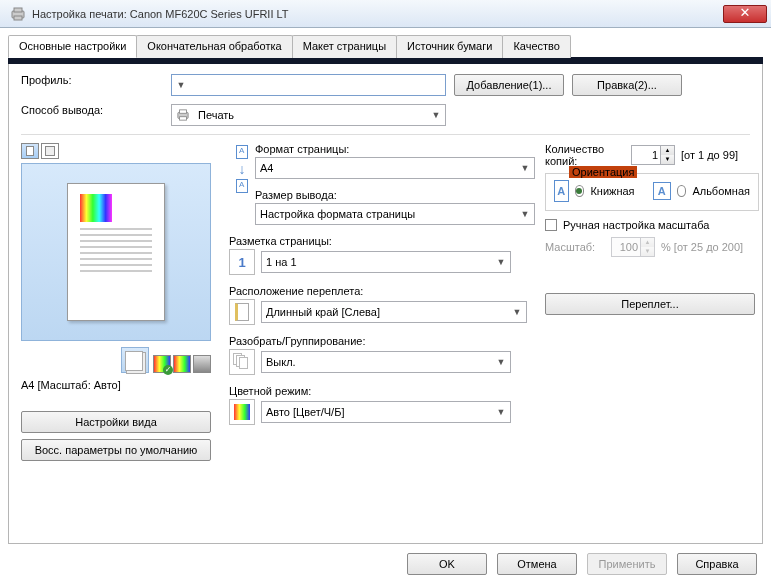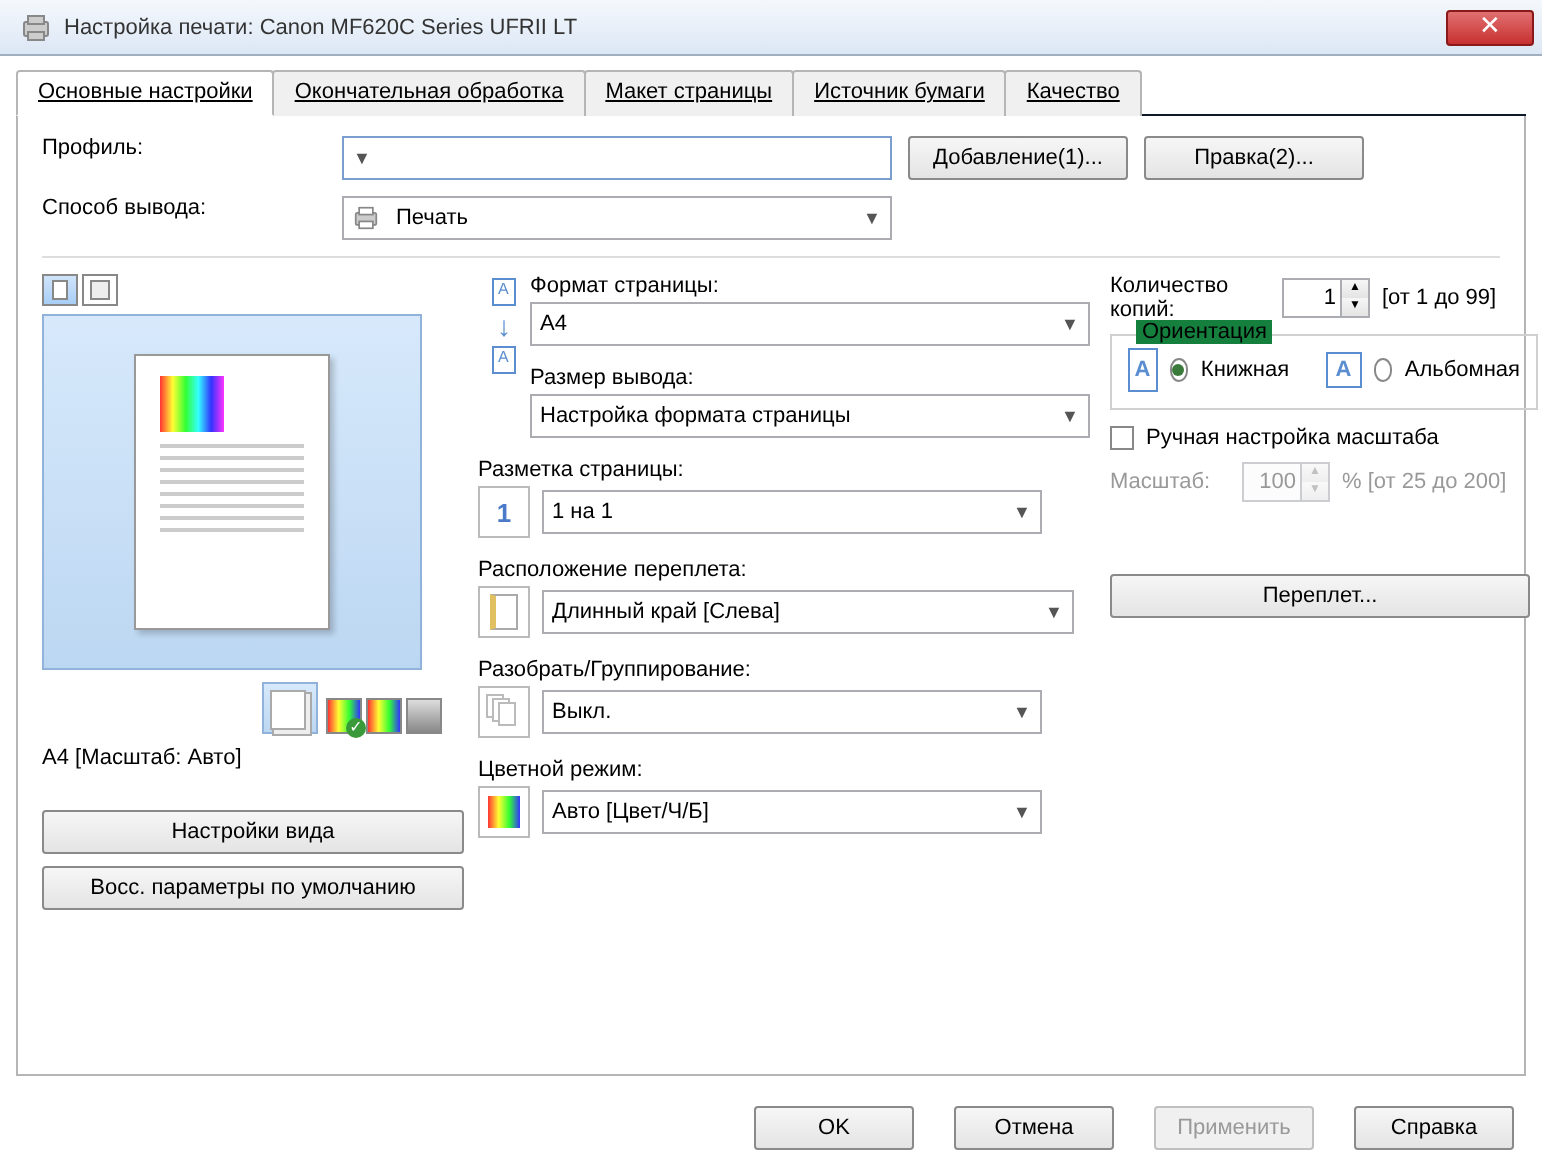"Основные настройки" .tabs { border-bottom: 1px solid #0f172a -> 7px solid #0f172a; text-decoration: underline -> none }
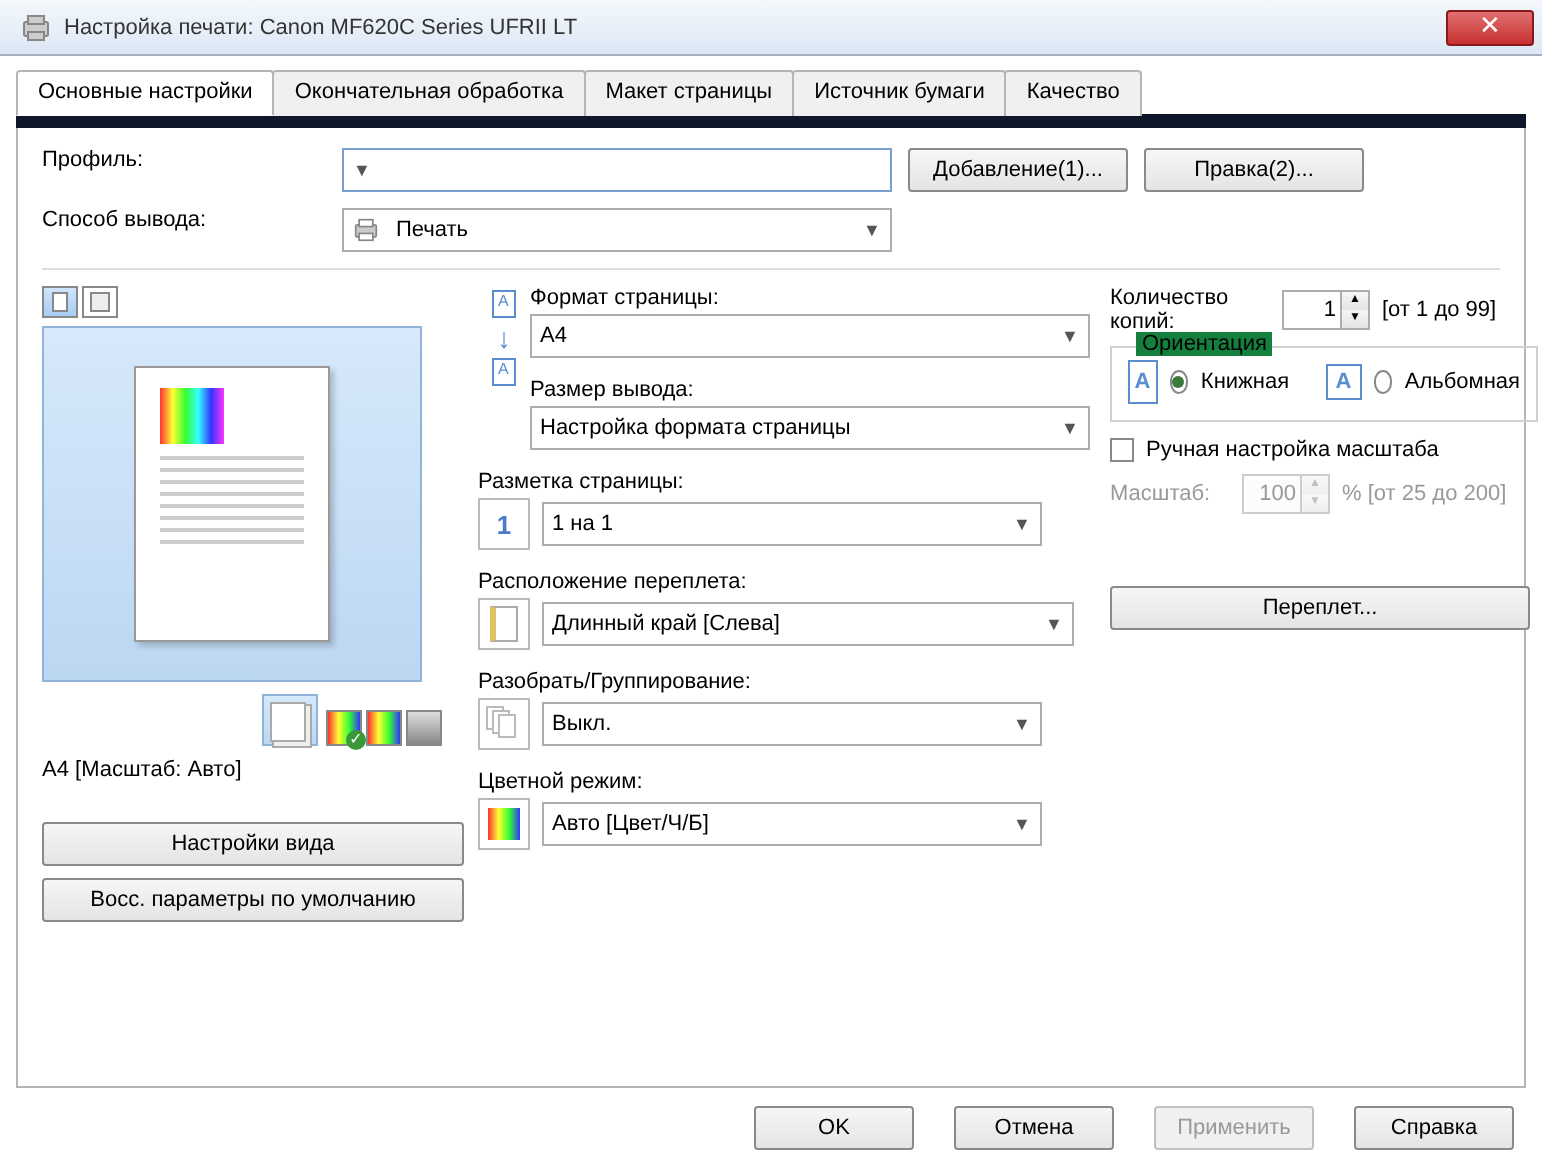"Ориентация" .fieldset .legend { background: #15803d -> #c2410c; left: 12px -> 23px }
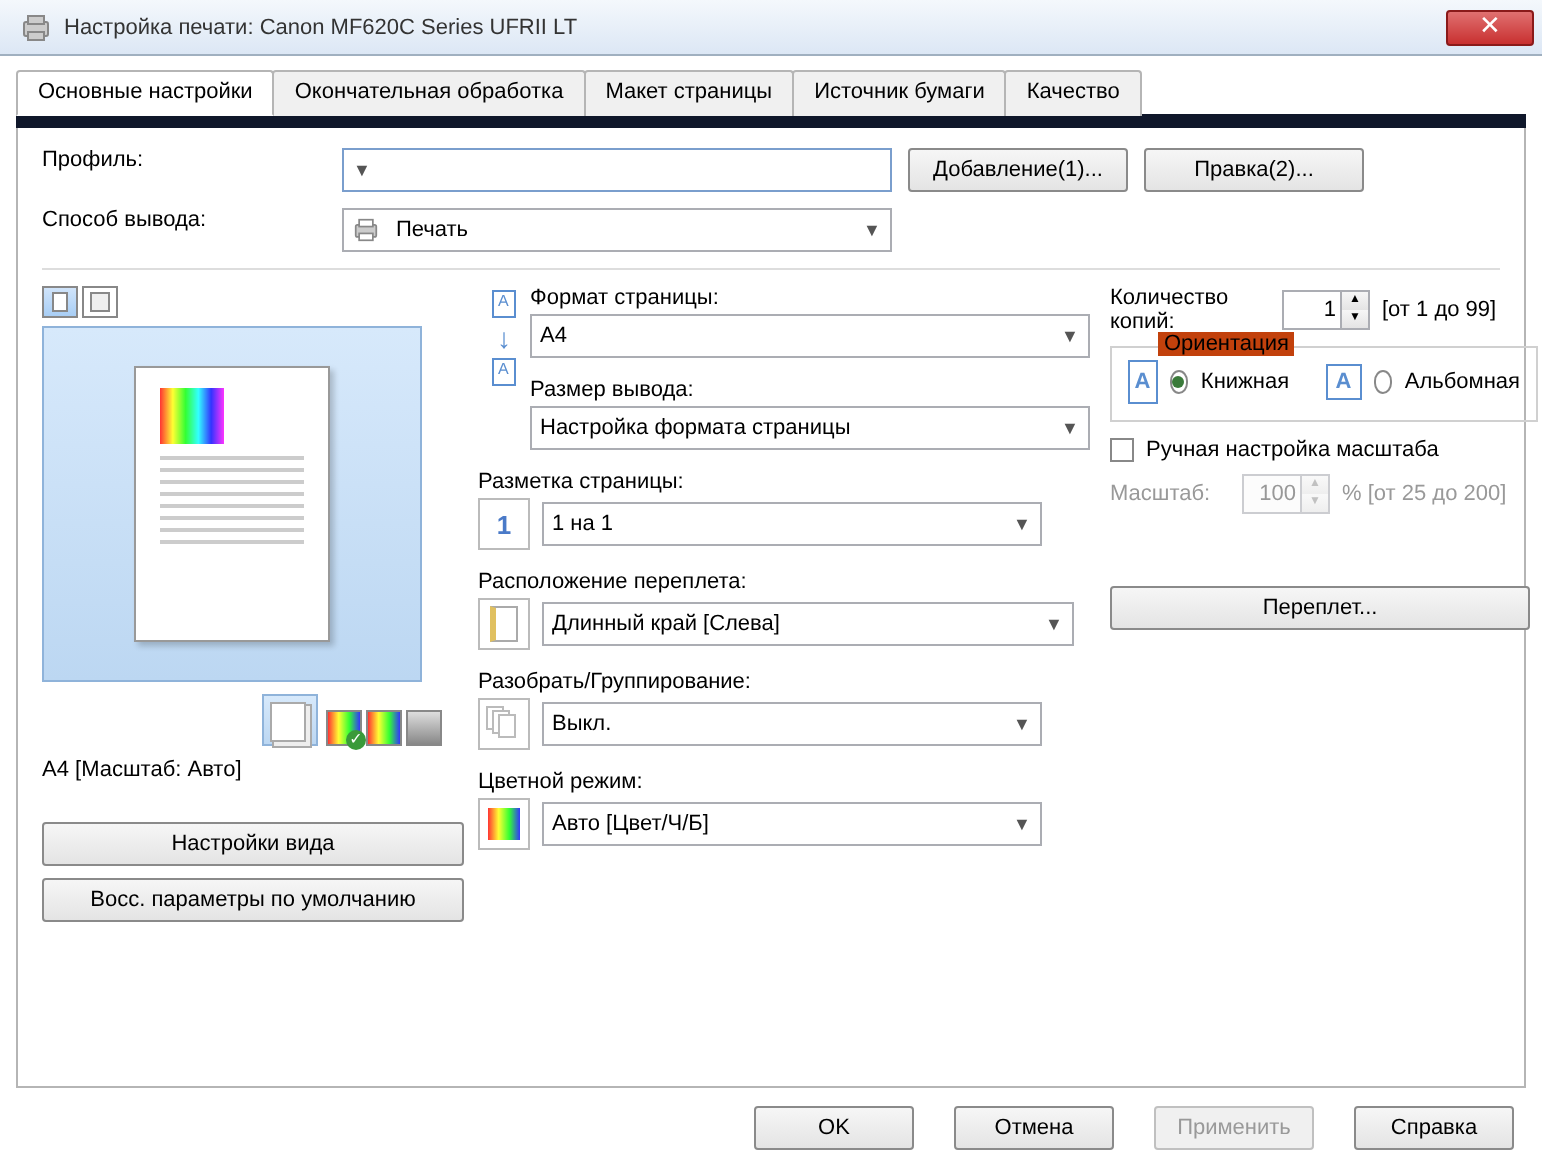"Настройки вида" .btn.wide { width: 211px -> 190px }
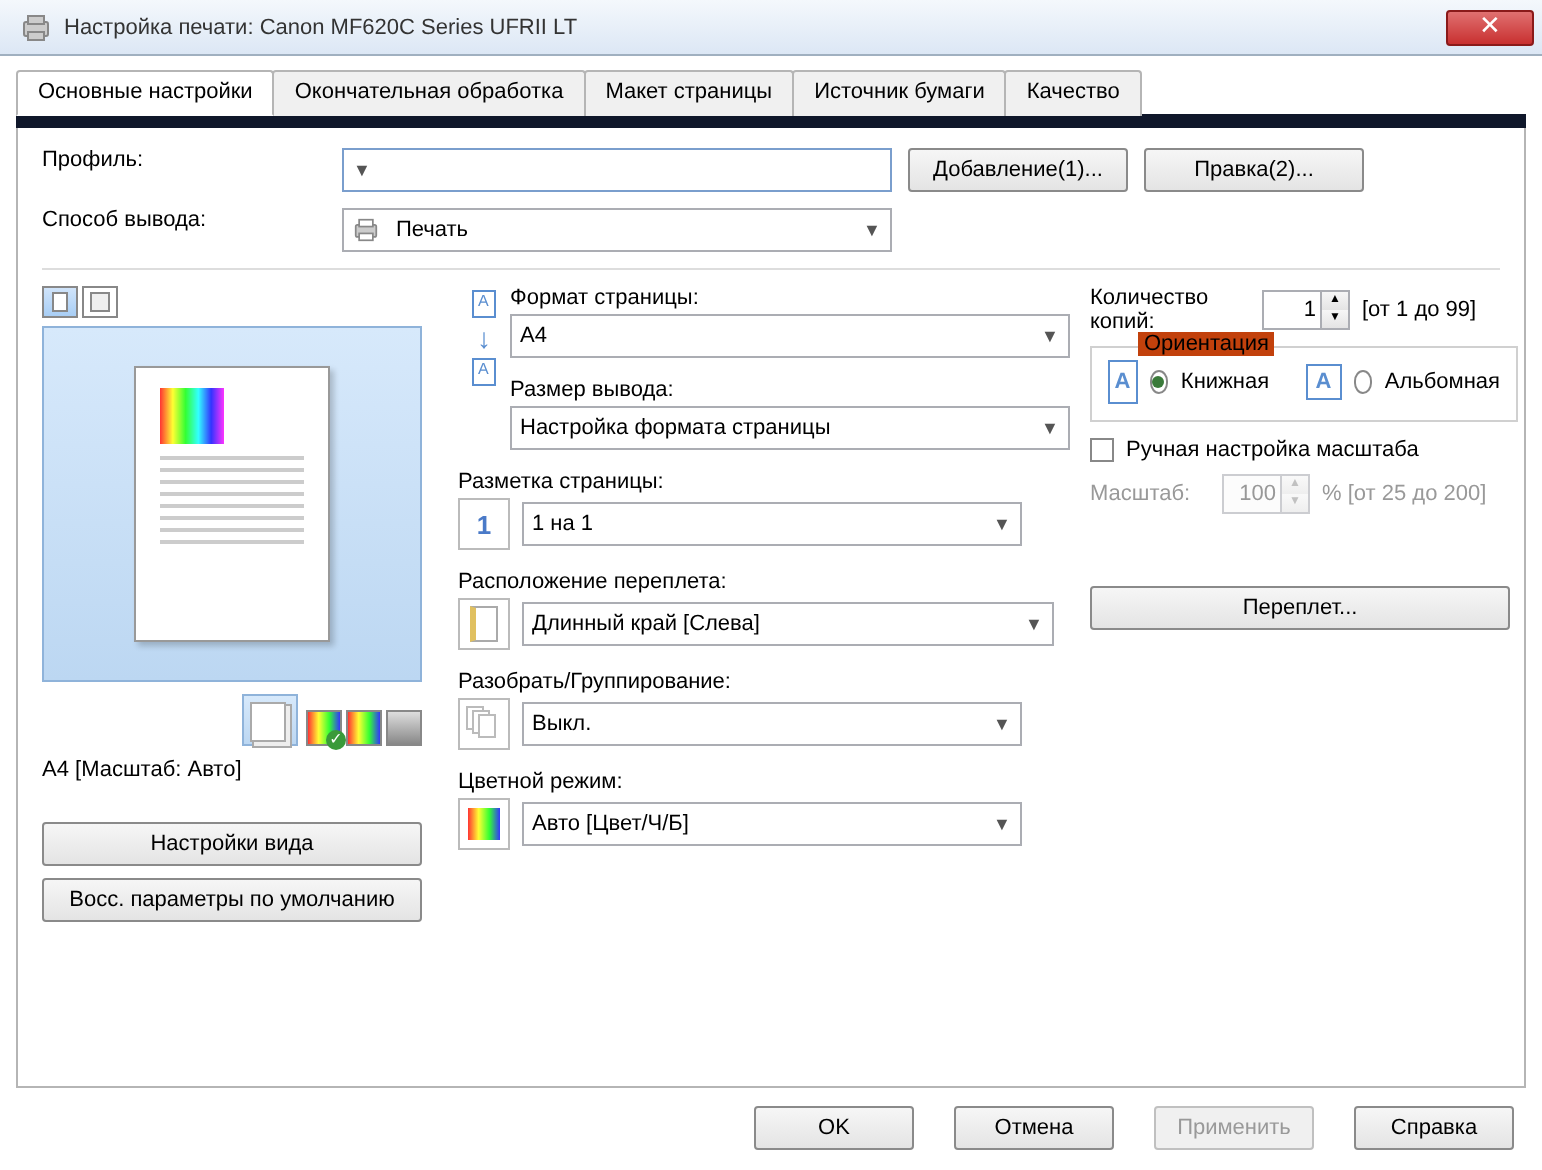"OK" .bottom-bar { gap: 20px -> 10px }
